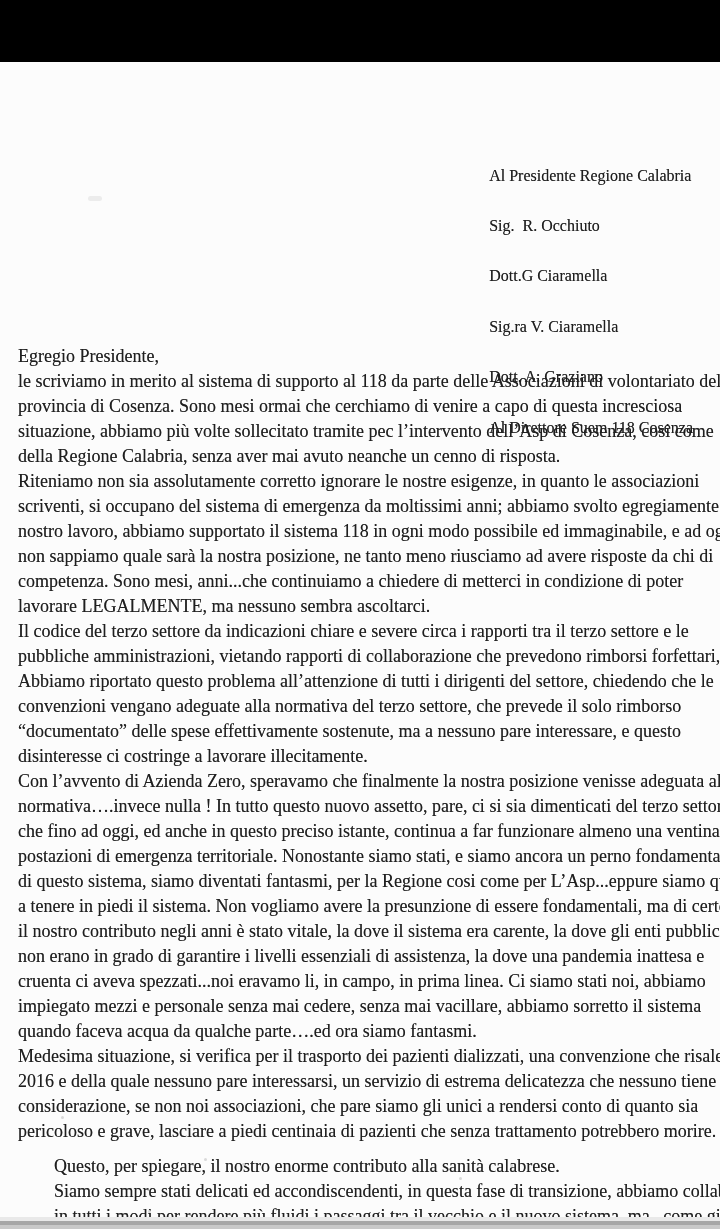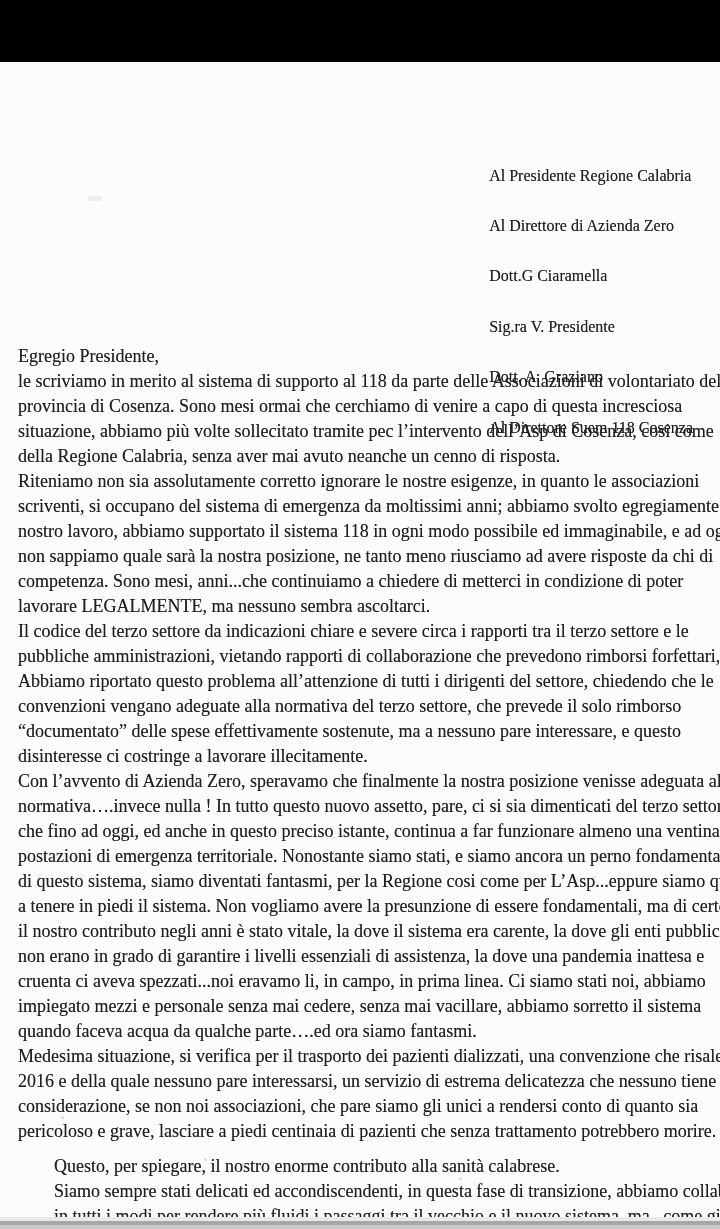"Sig. R. Occhiuto" div { html: none -> <div>Sig. R. Occhiuto</div> }
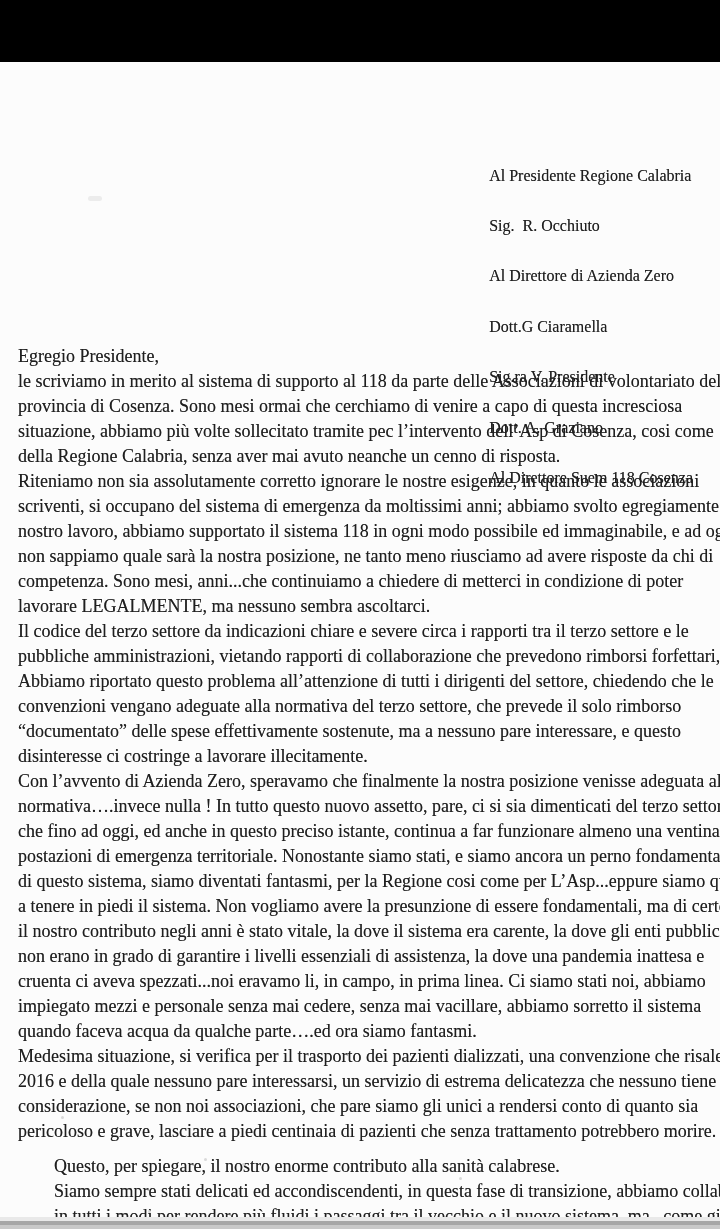"Al Direttore di Azienda Zero" div { html: <div>Al Direttore di Azienda Zero</div> -> none }
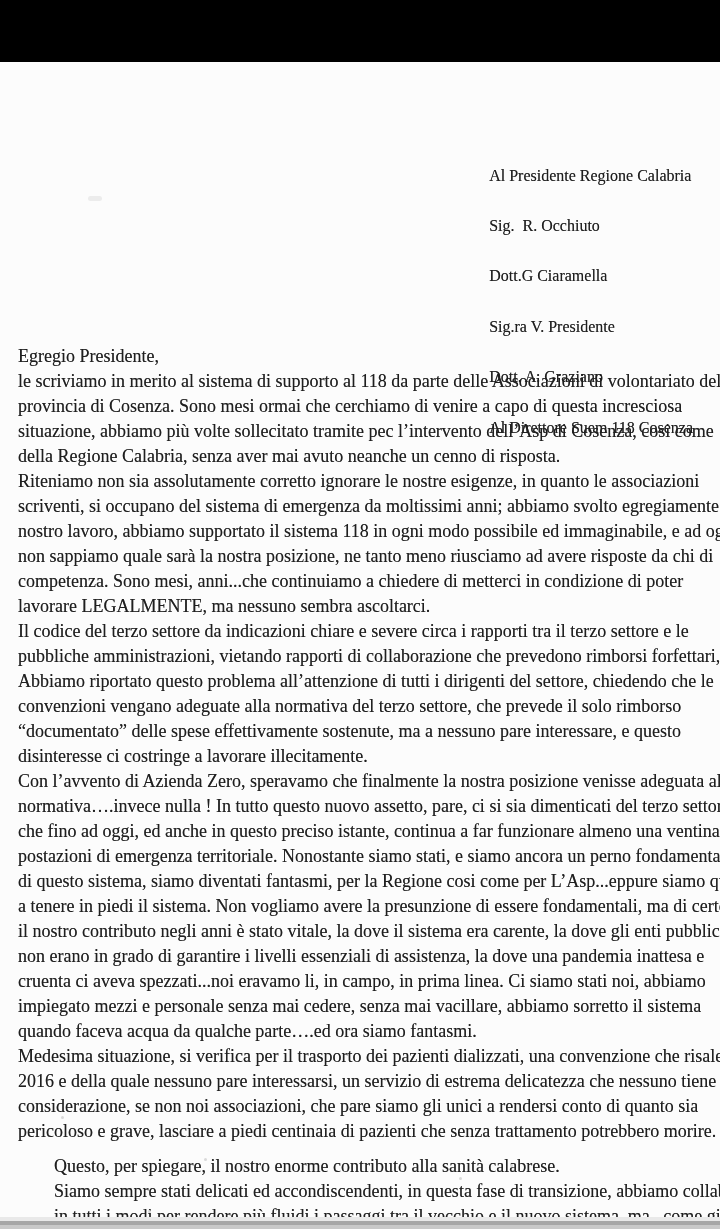"Sig.ra V. Presidente" div { text: Presidente -> Ciaramella }
